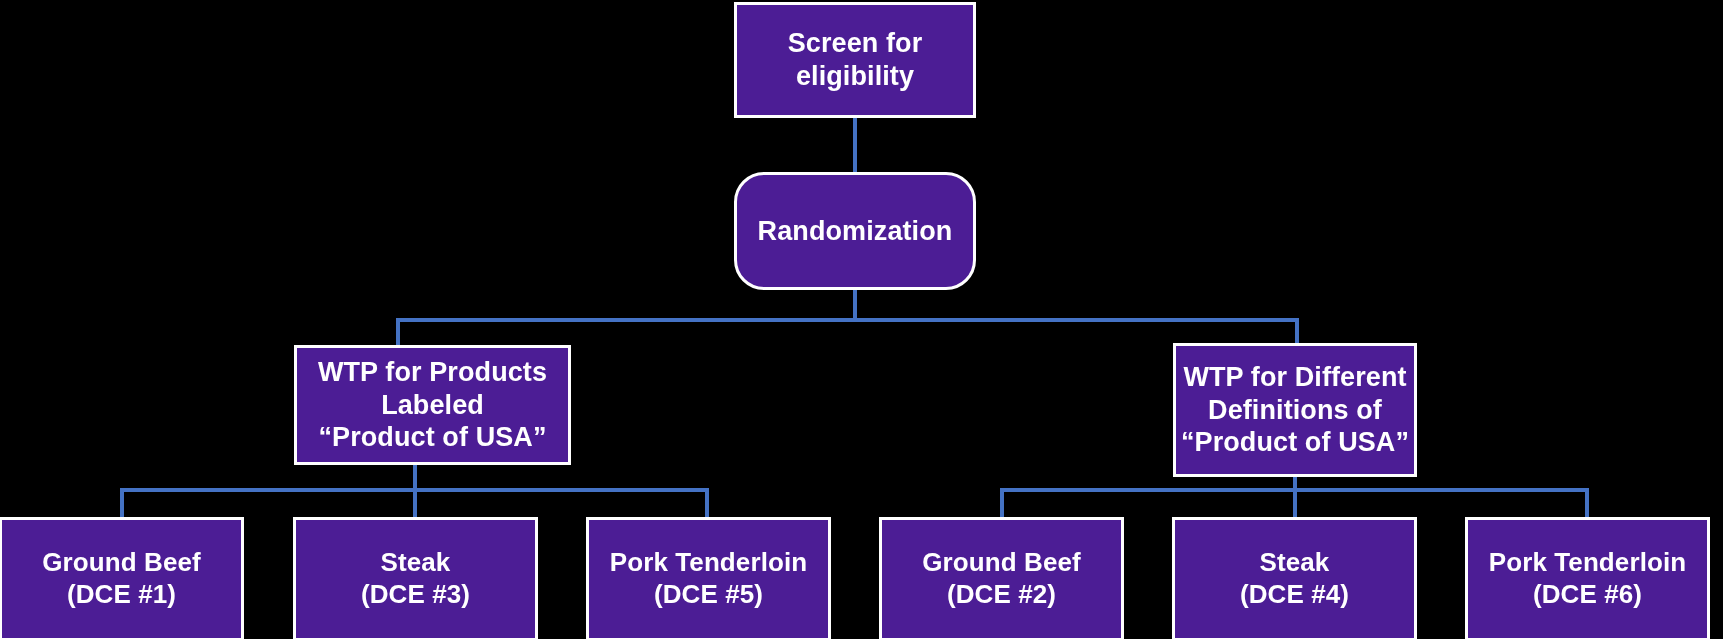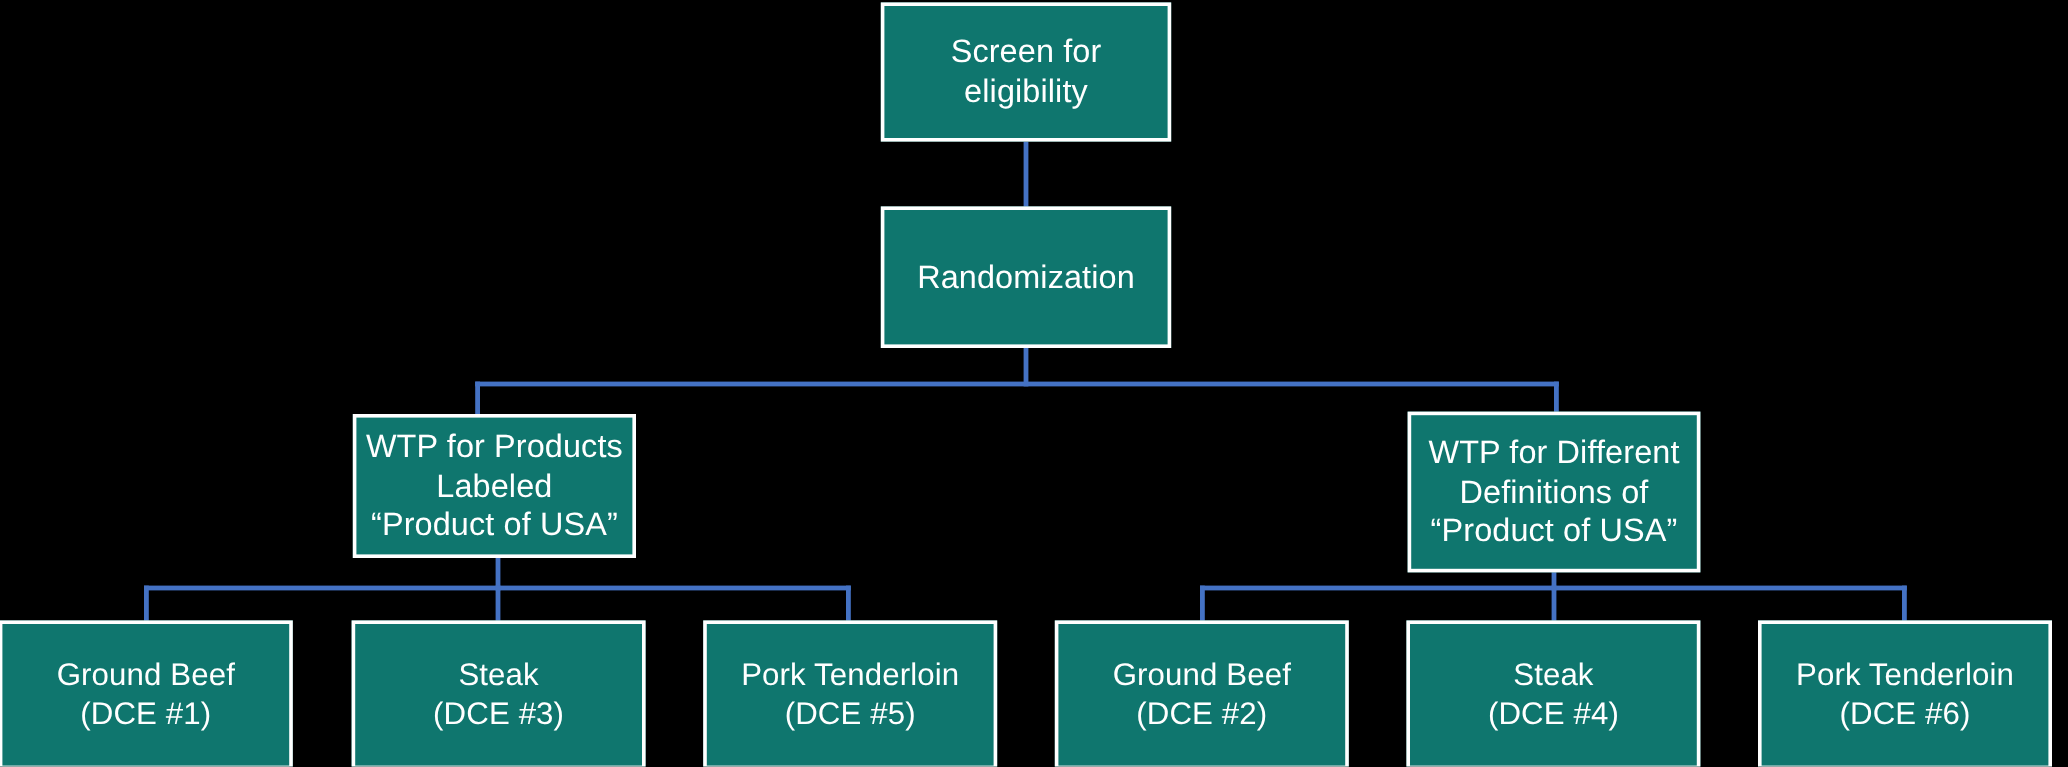"Screen for" .node { background: #0f766e -> #4c1d95; font-weight: 400 -> 700 }
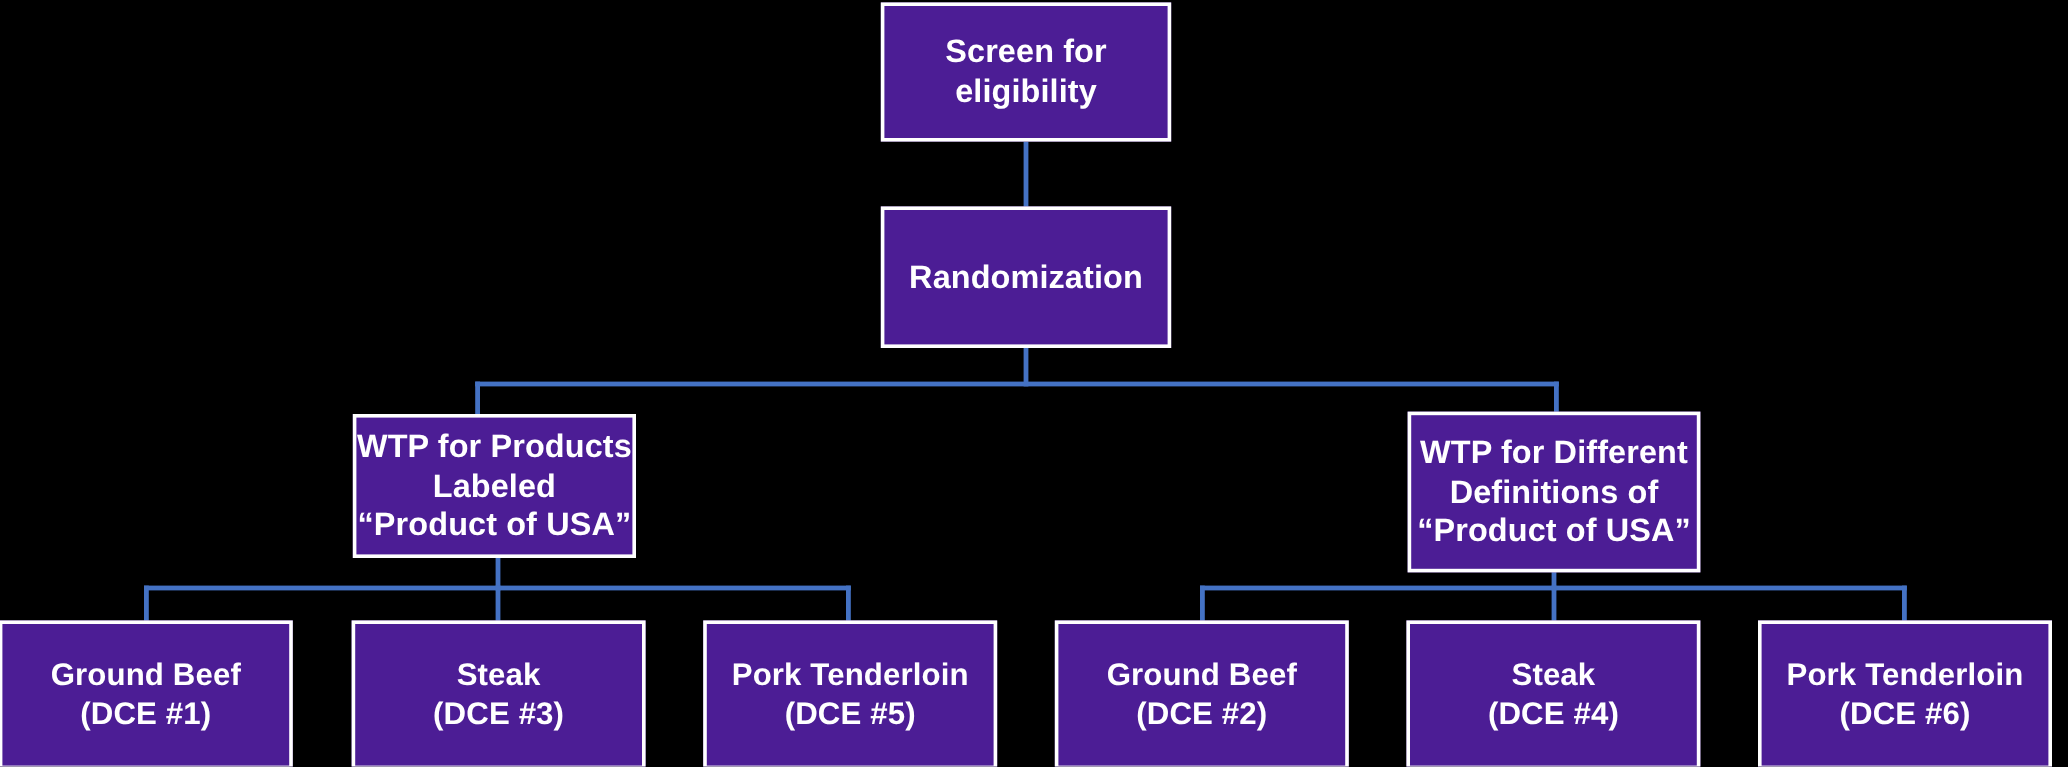"Randomization" div.node { border-radius: none -> 30px }
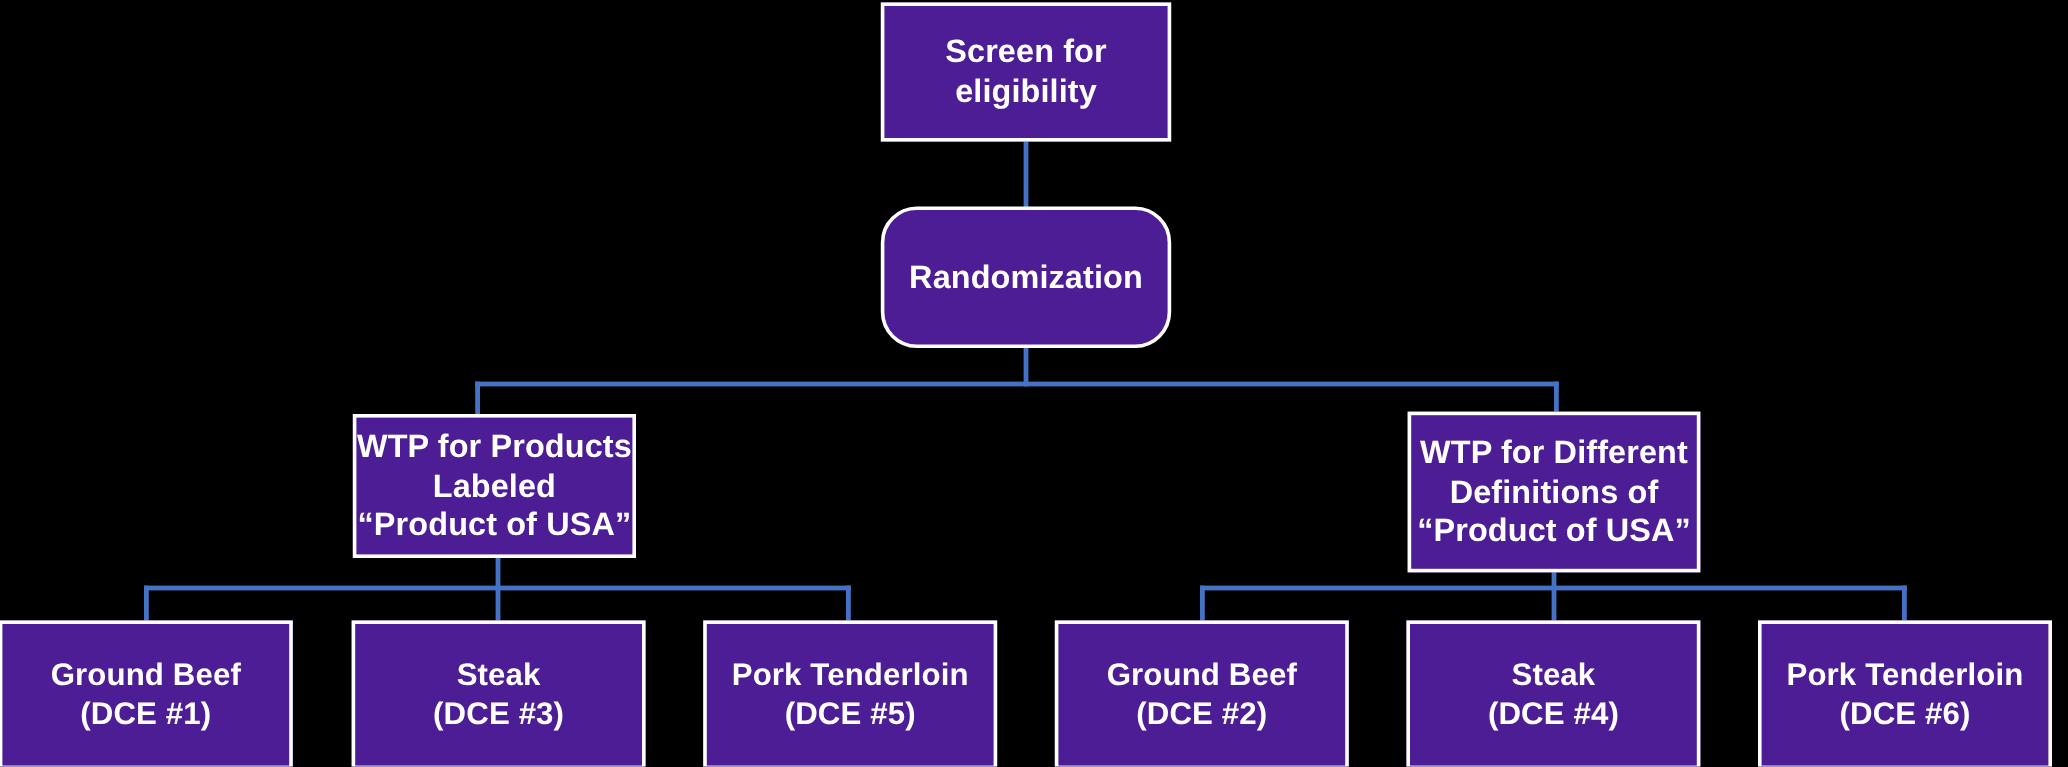"WTP for Products" div.node { width: 236px -> 277px }
